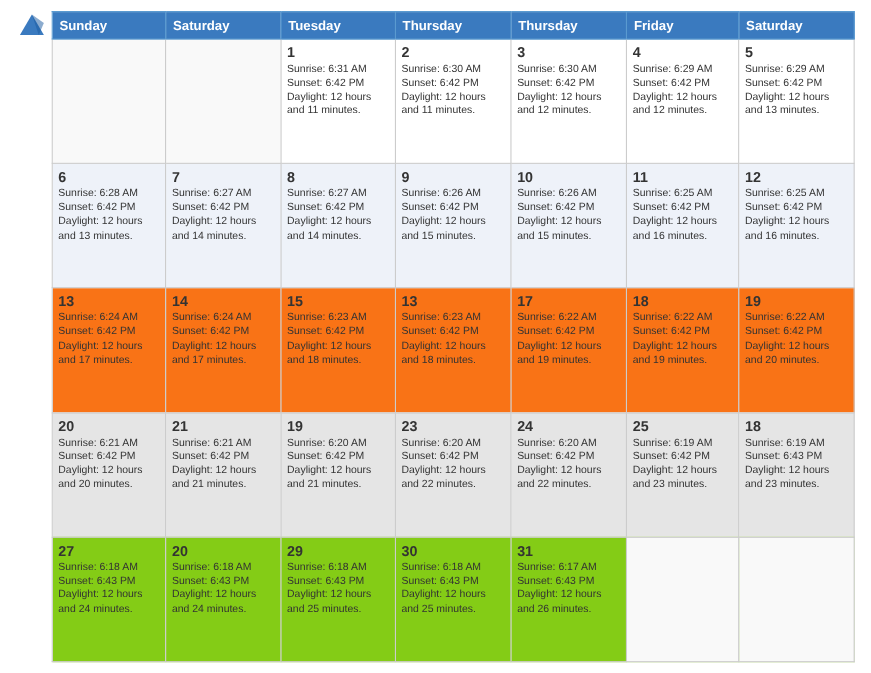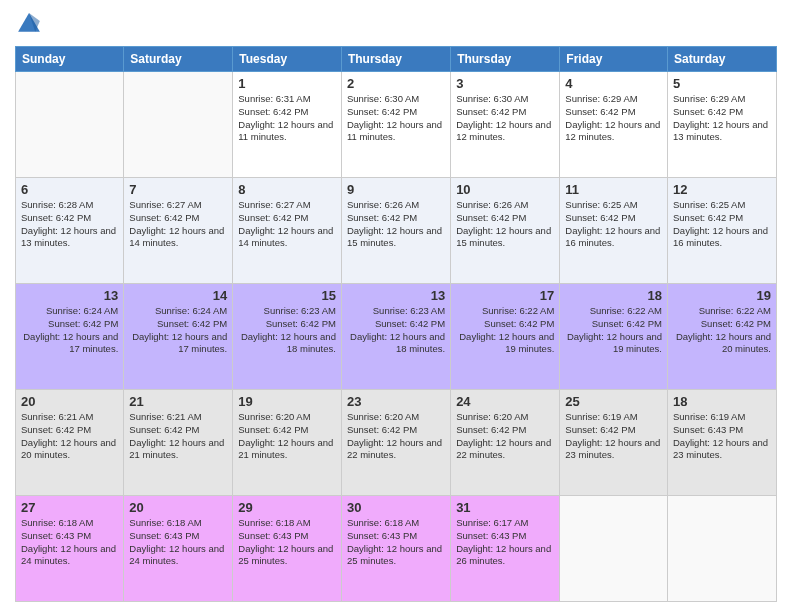"Sunday" .page { flex-direction: column -> row }
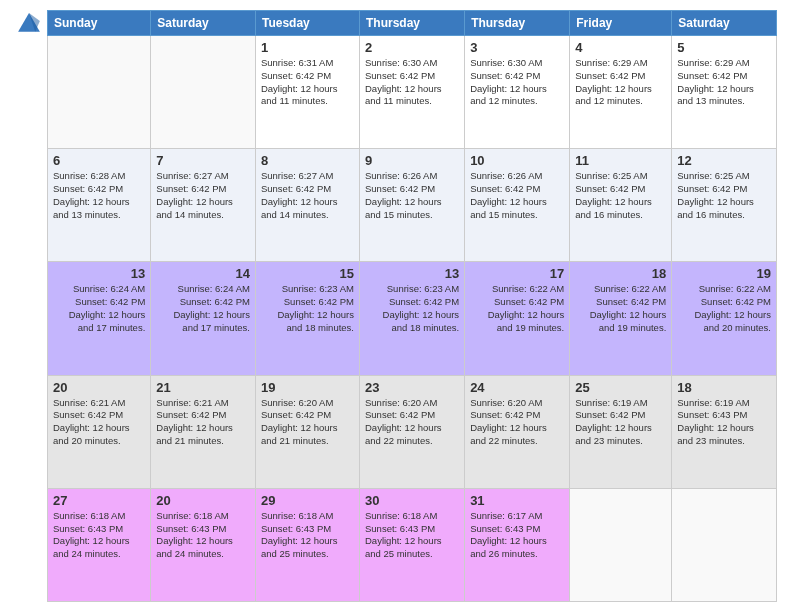"13" tr { background-color: #c4b5fd -> #f97316; text-align: right -> none }
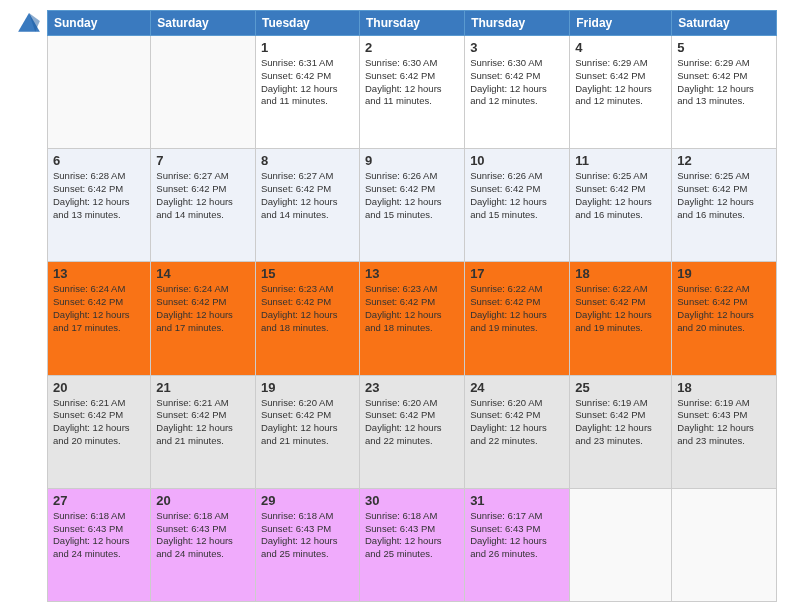"27" tr { background-color: #f0abfc -> #84cc16 }
